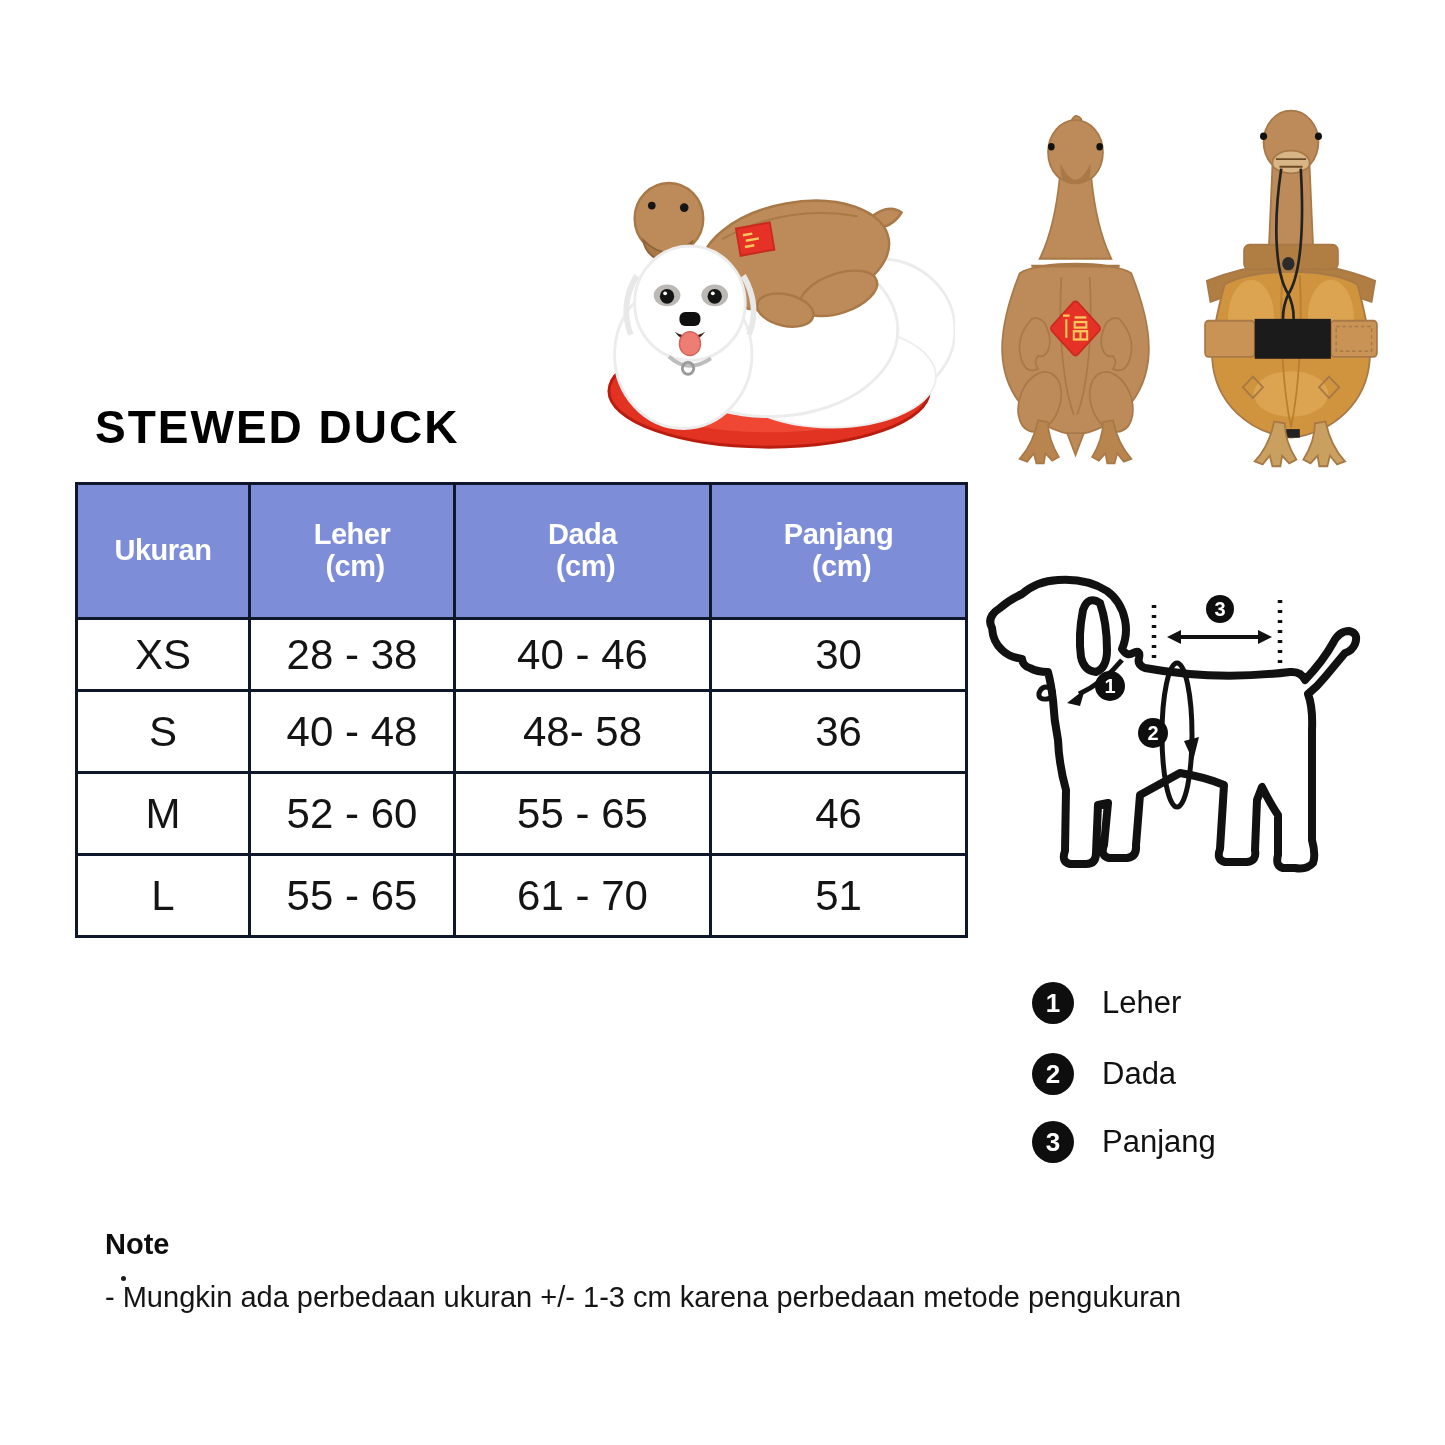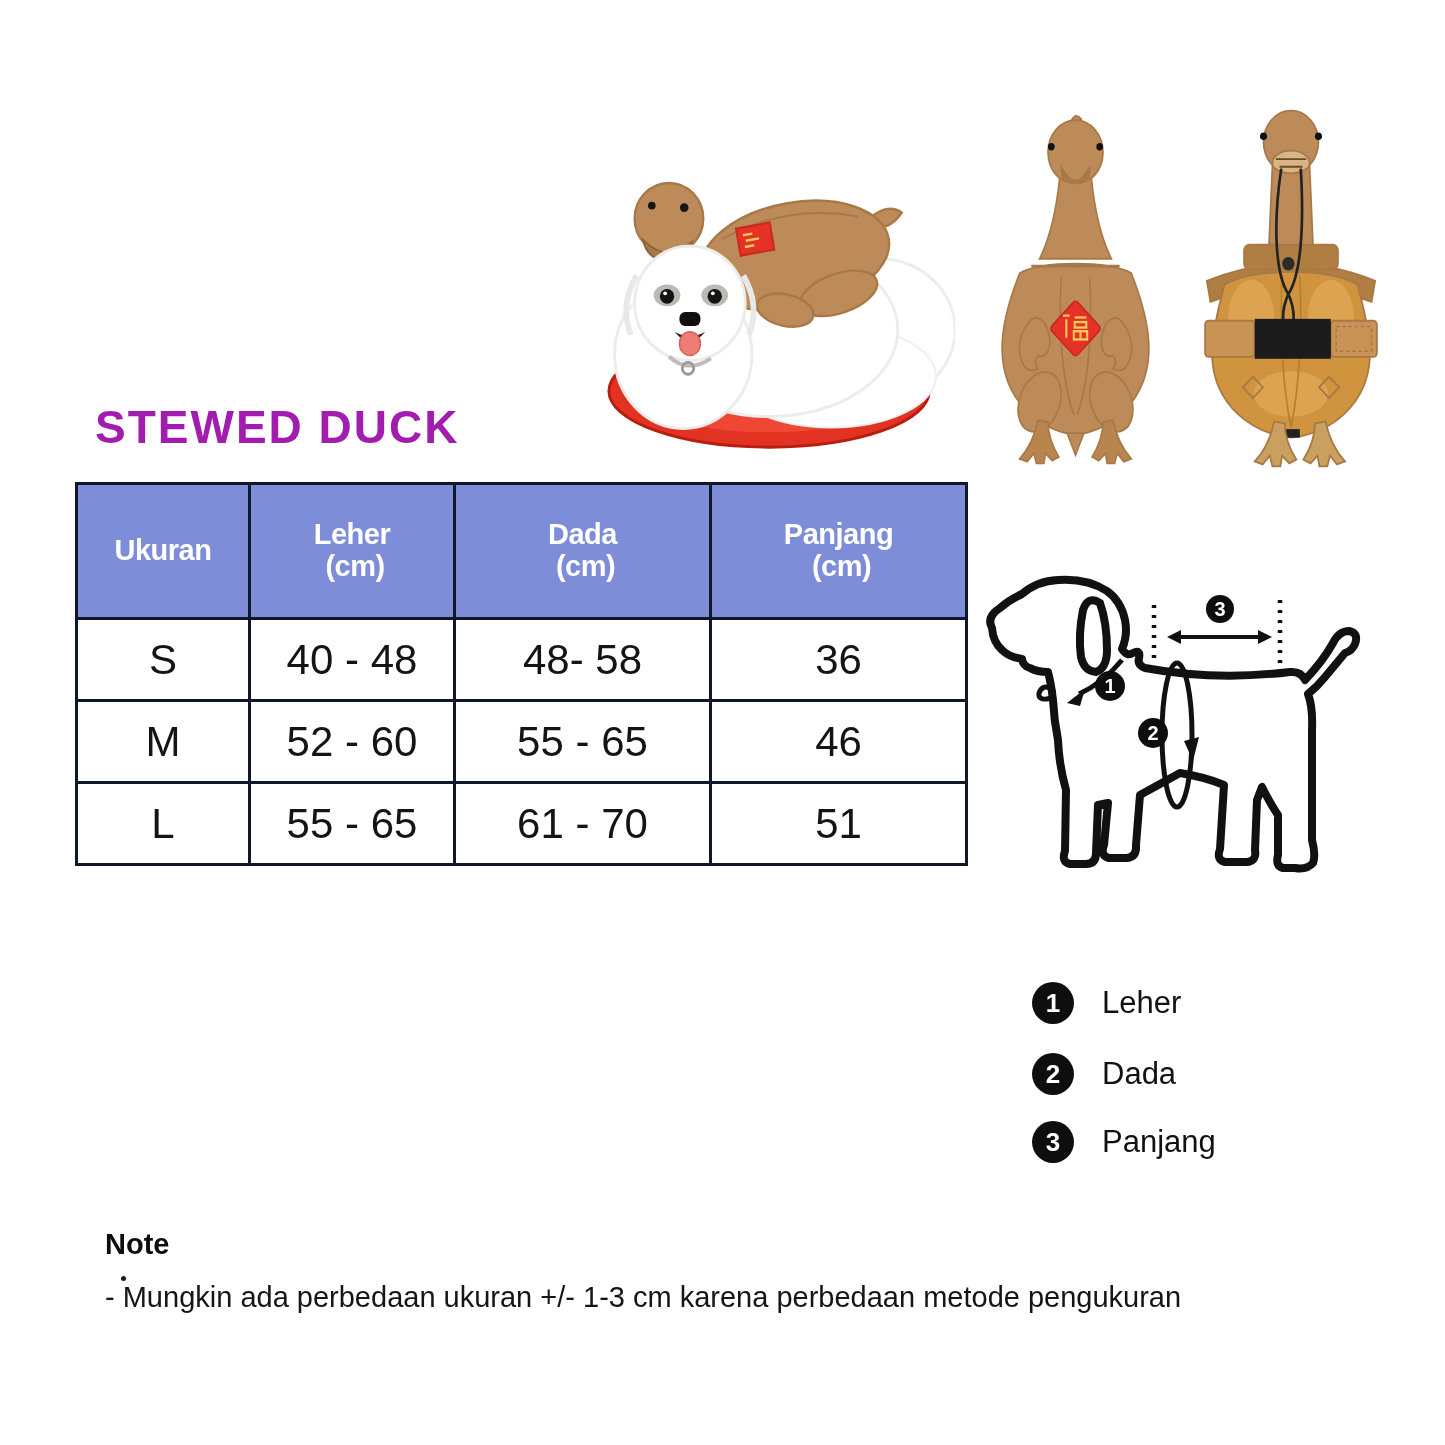"STEWED DUCK" .page-title { color: #a21caf -> #000000 }
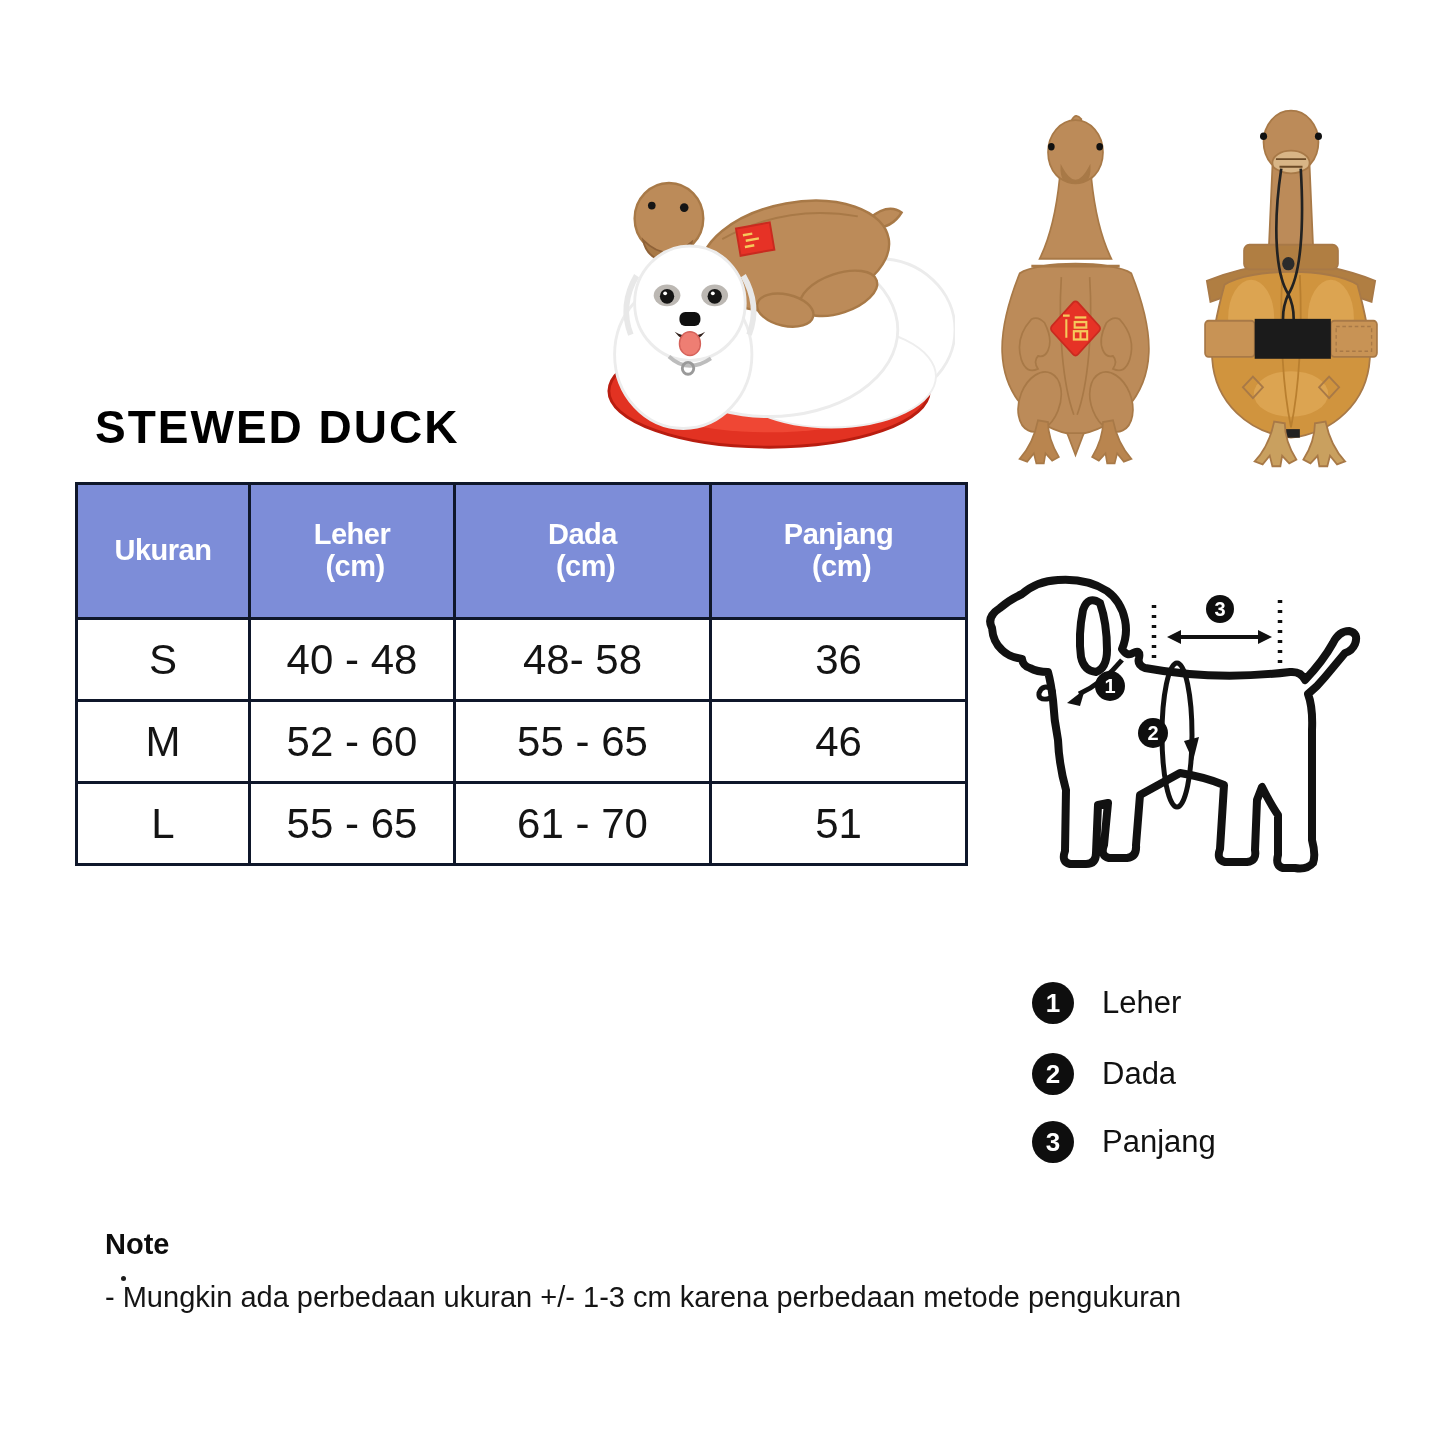"XS" tr.r1 { html: none -> <tr> <td>XS</td> <td>28 - 38</td> <td>40 - 46</td> <td>30</td> </tr> }
